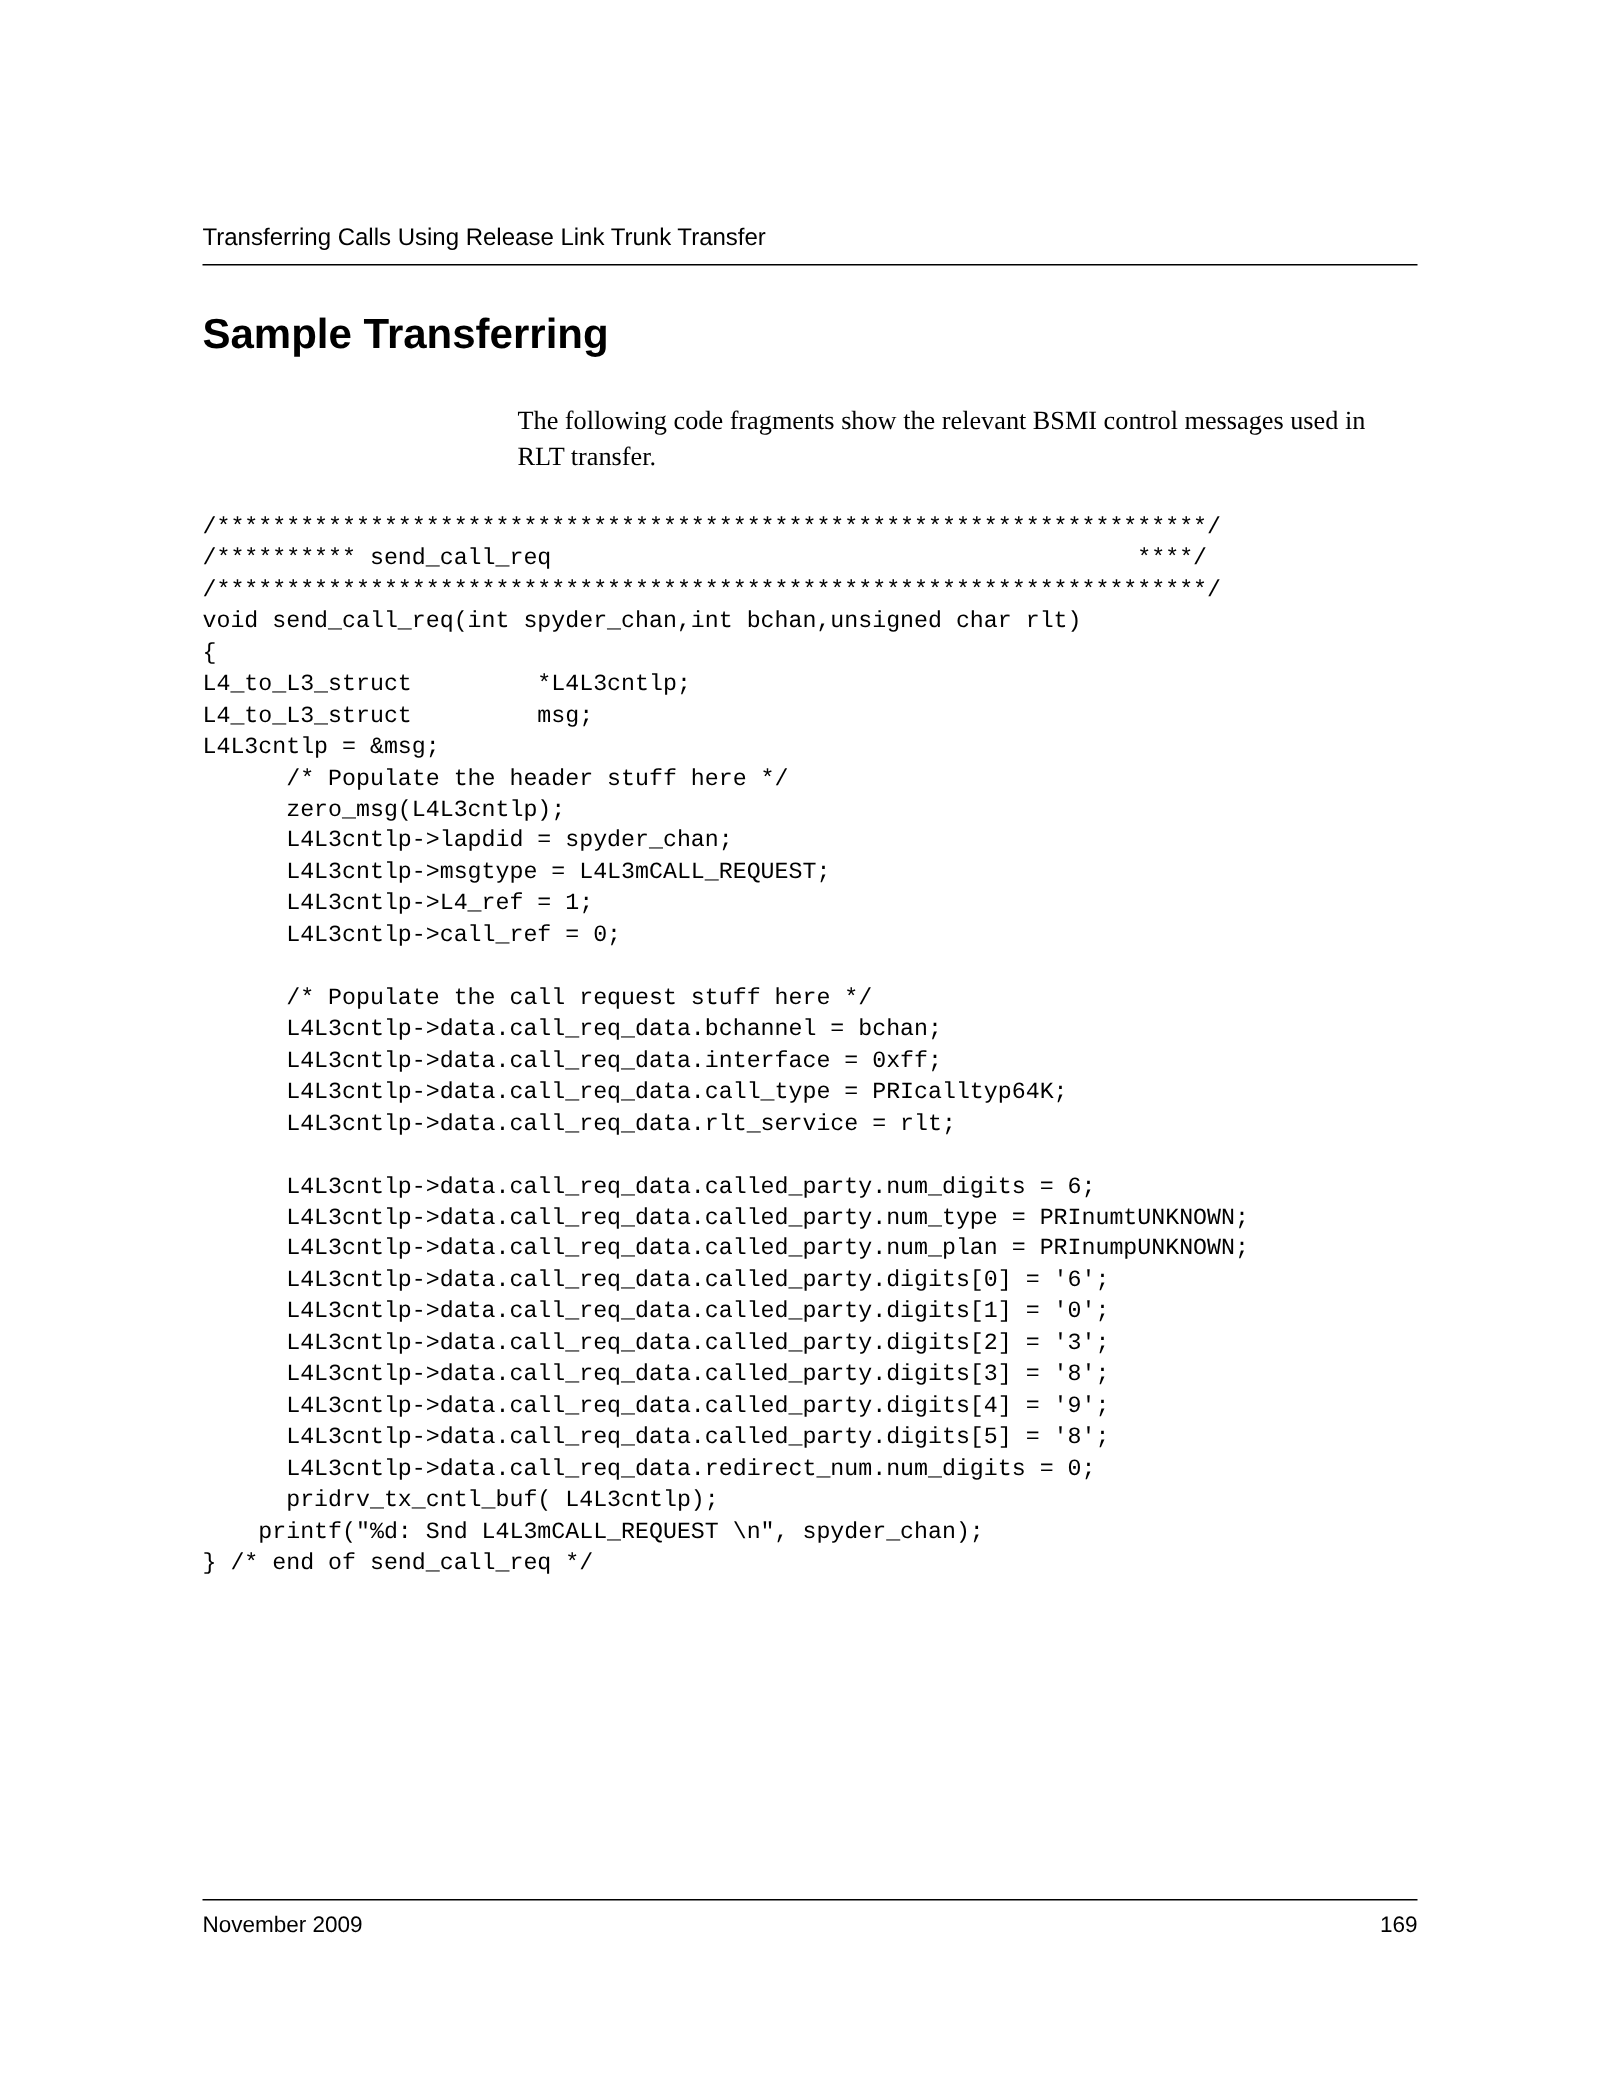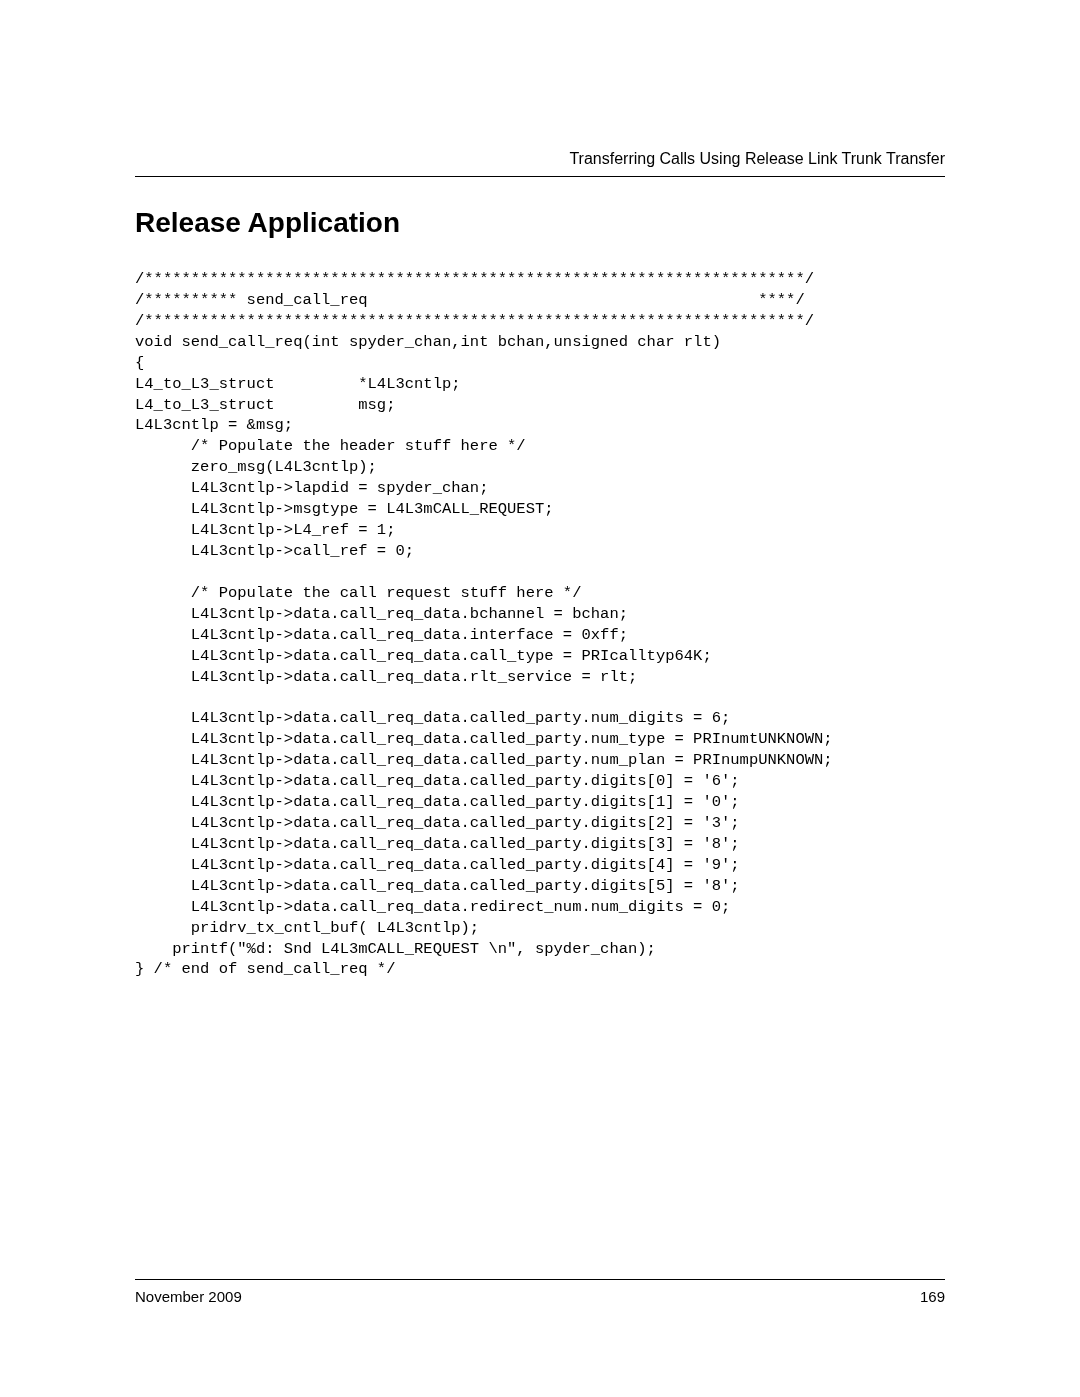"Transferring Calls Using Release Link" .running-head { text-align: right -> left }
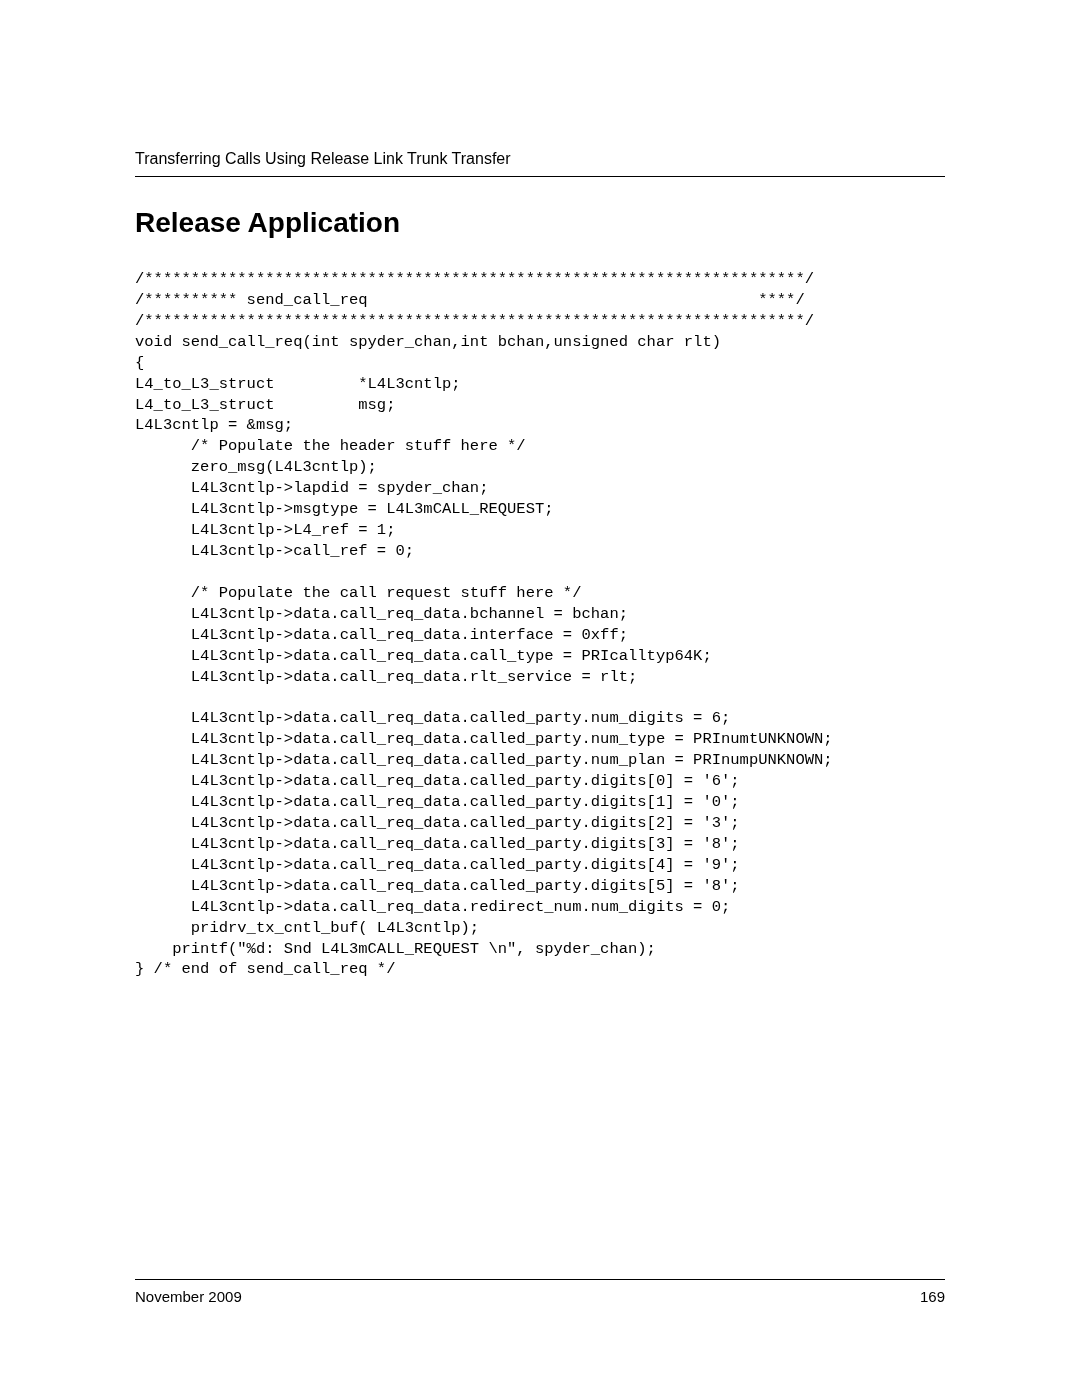"Release Application" h1.section-title { text: Release Application -> Sample Transferring }
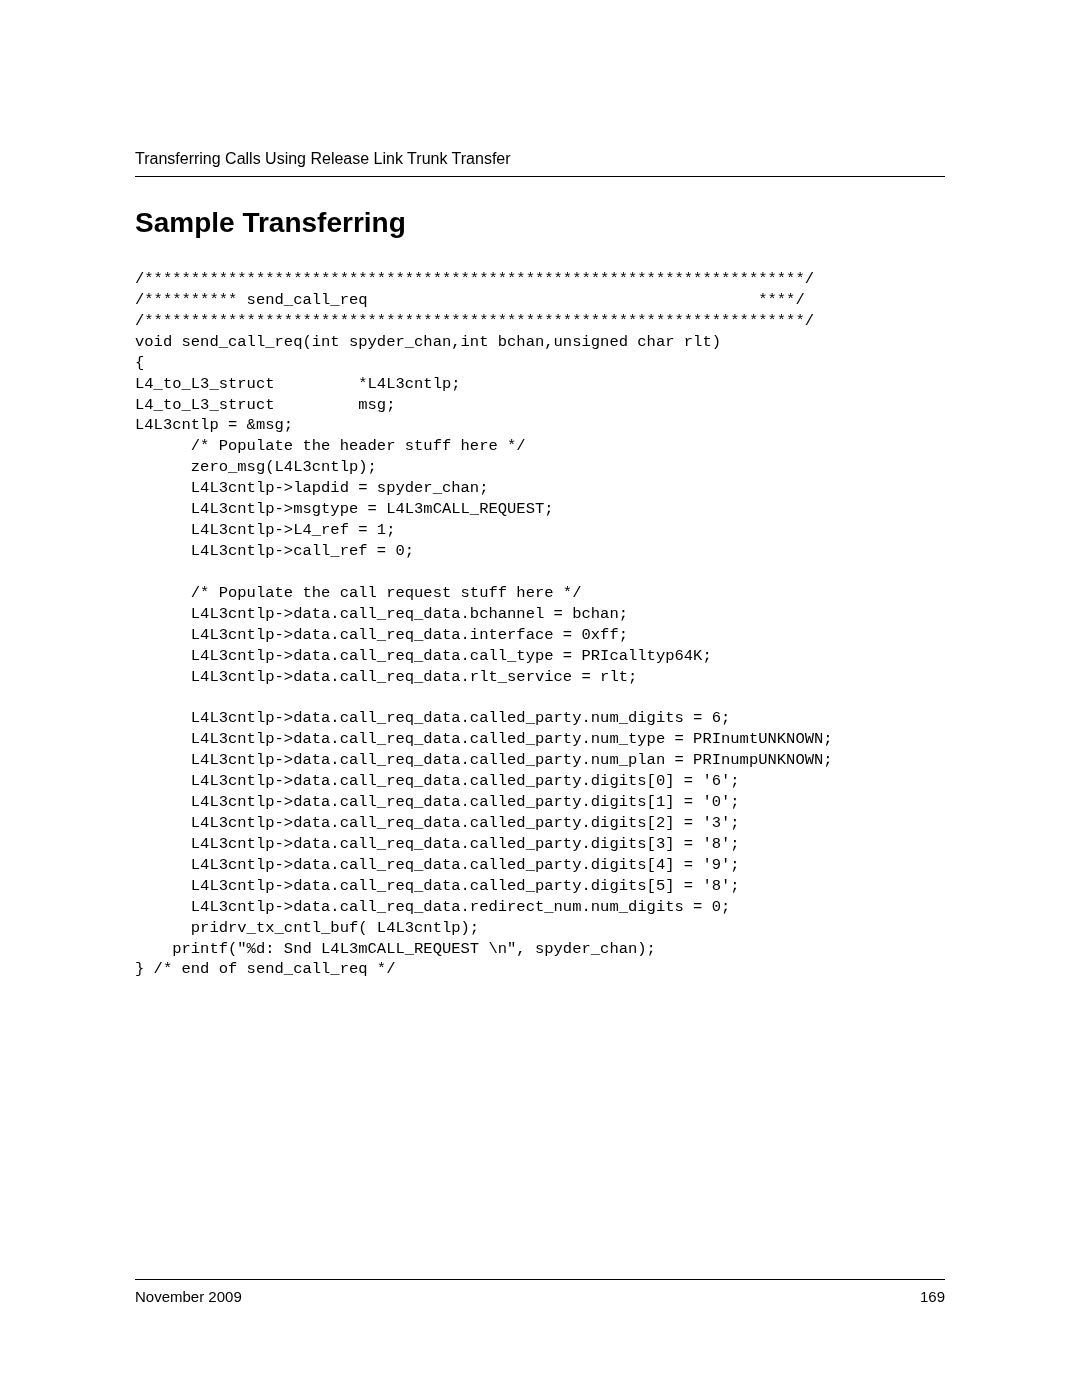"The following code fragments show" p.intro-para { html: none -> <p>The following code fragments show the relevant BSMI control messages used in RLT transfer.</p> }
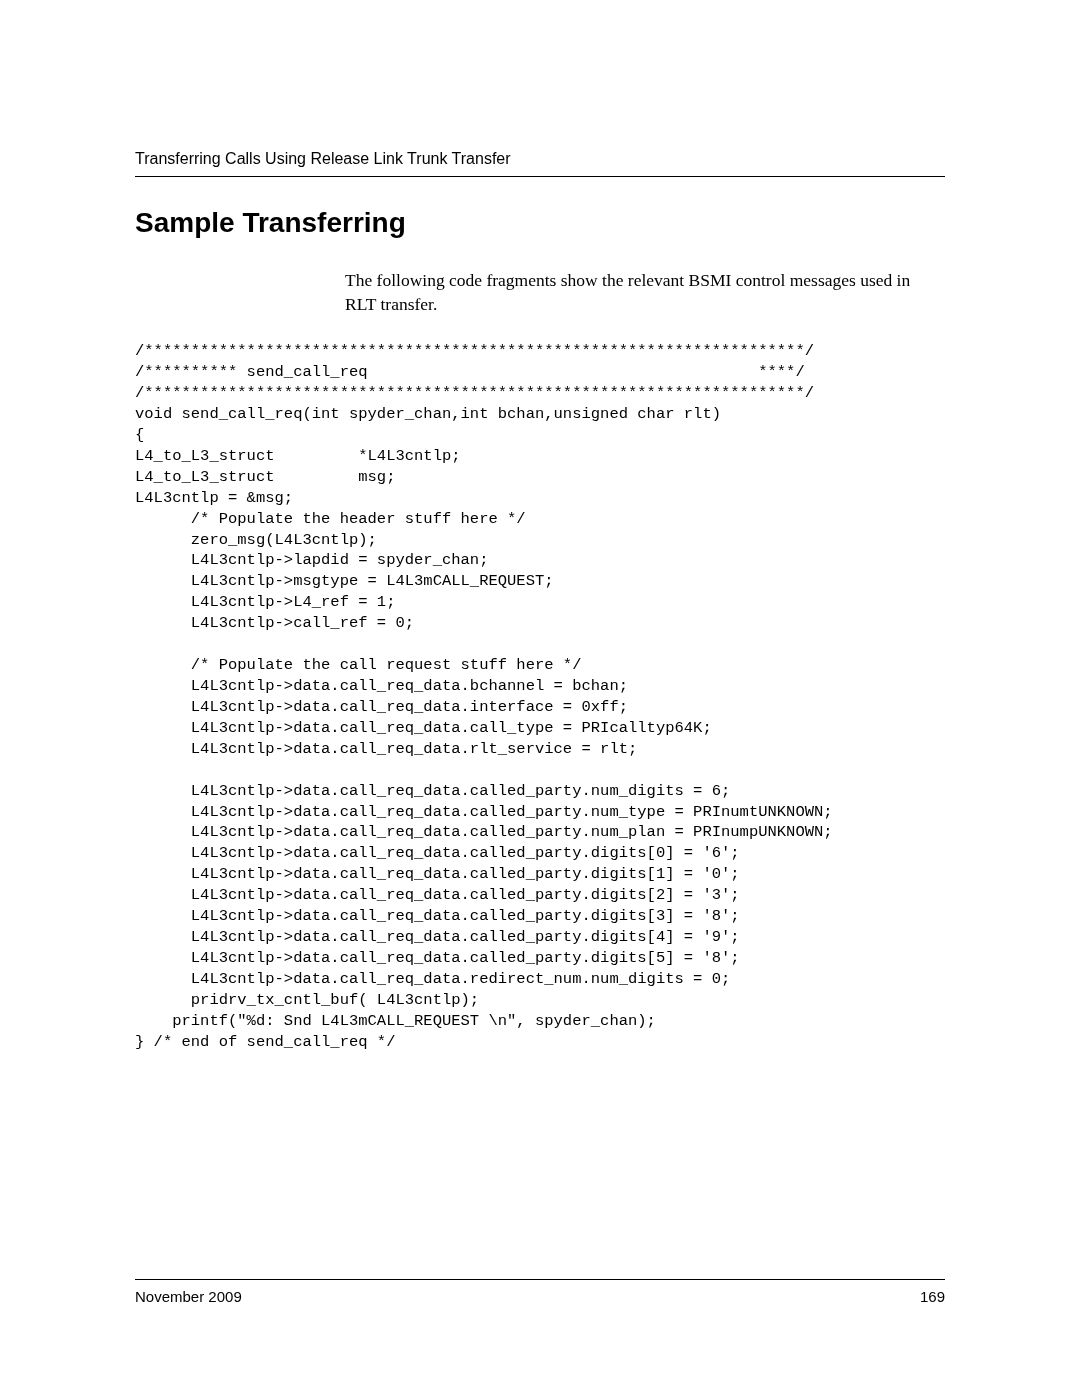"November 2009" .footer { bottom: 92px -> 105px }
